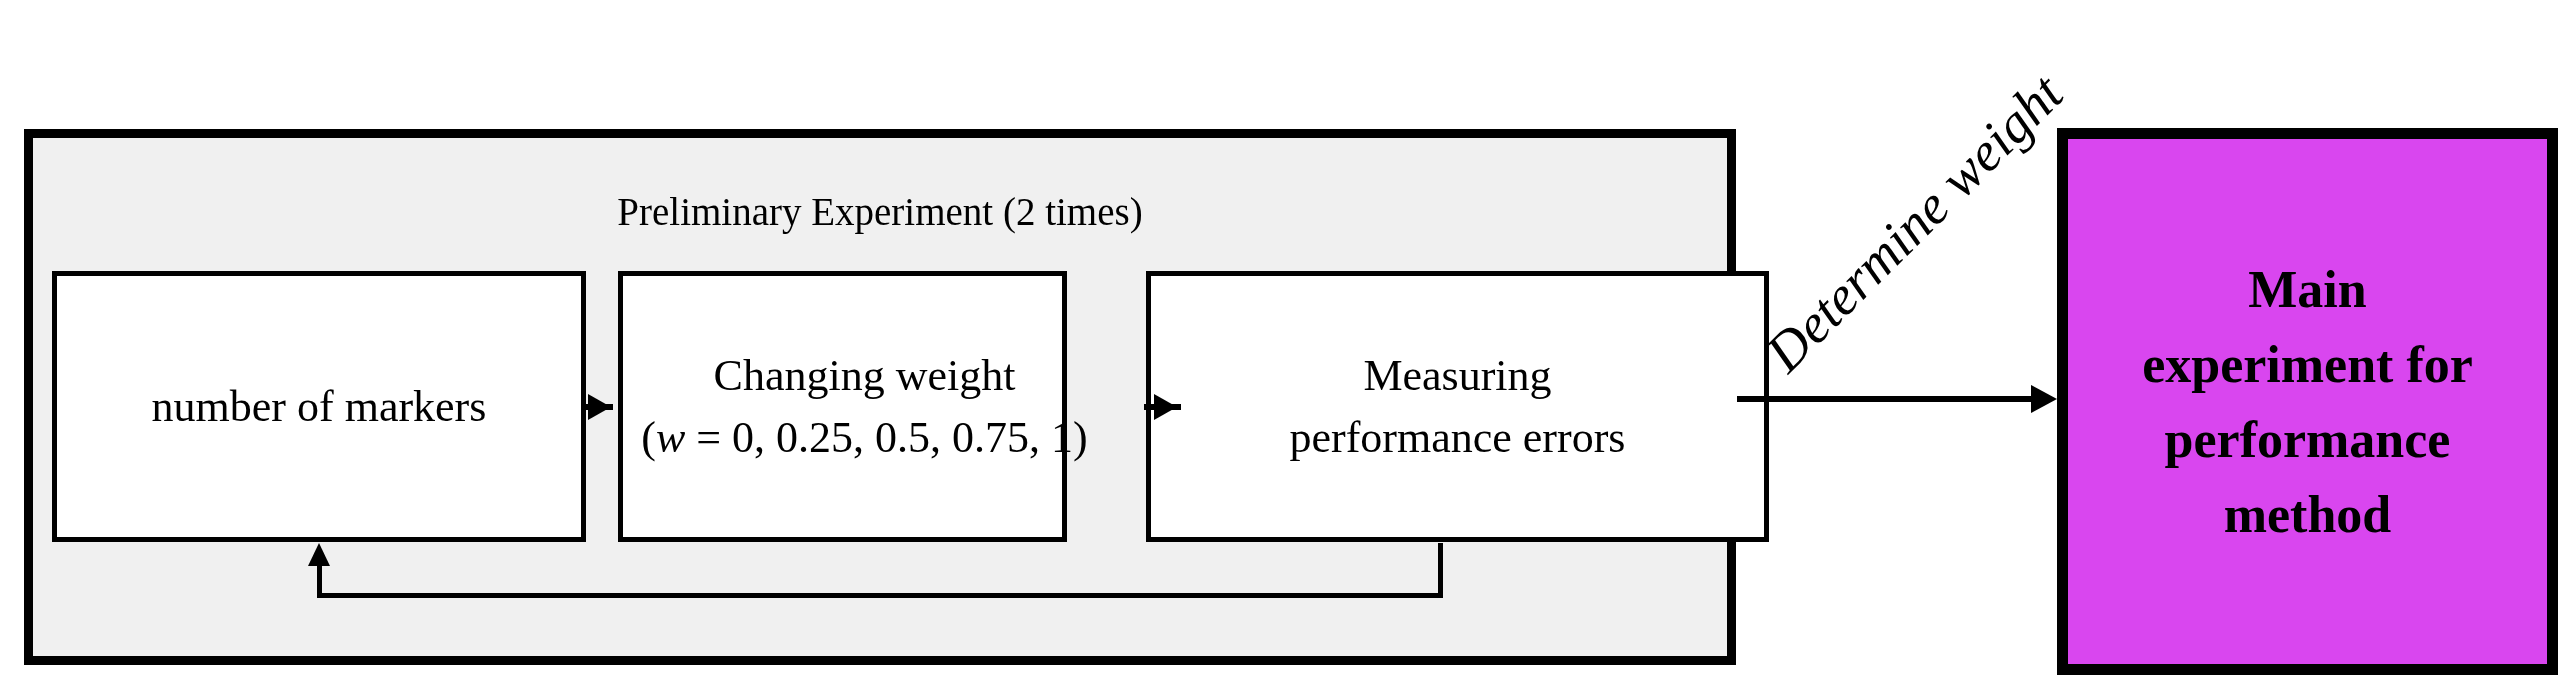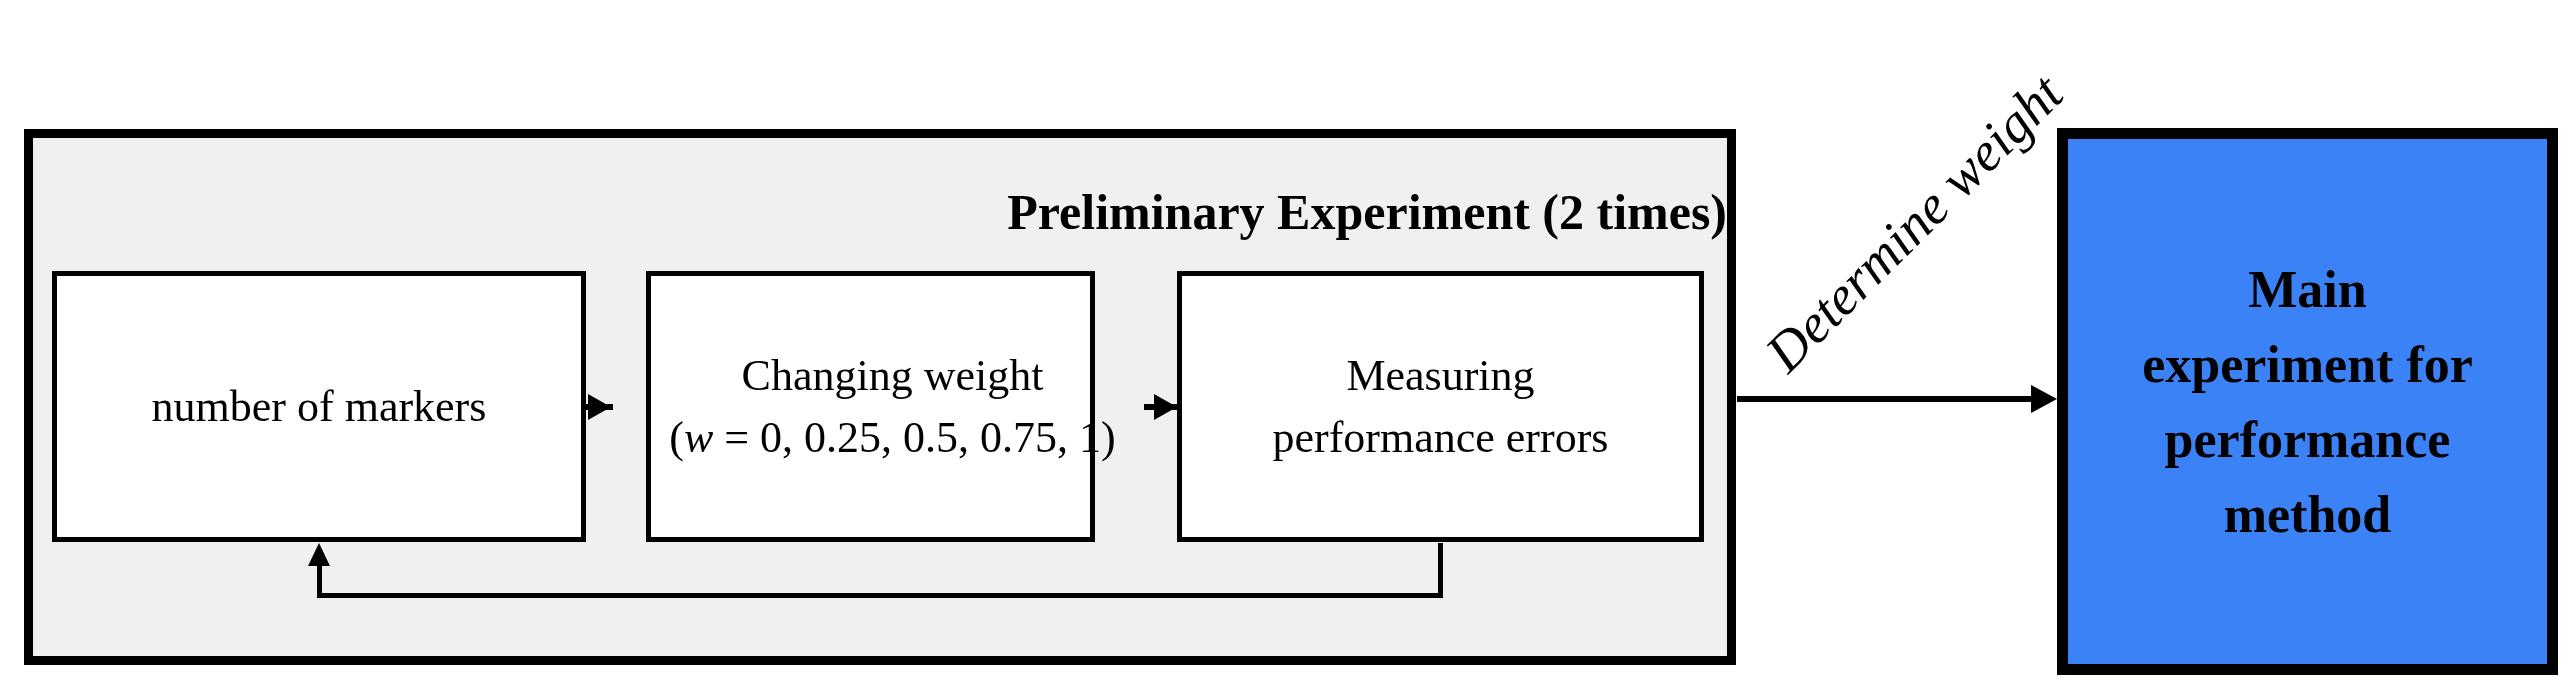"Preliminary Experiment (2 times)" .outer-title { font-size: 50px -> 39px; font-weight: bold -> normal; text-align: right -> center }
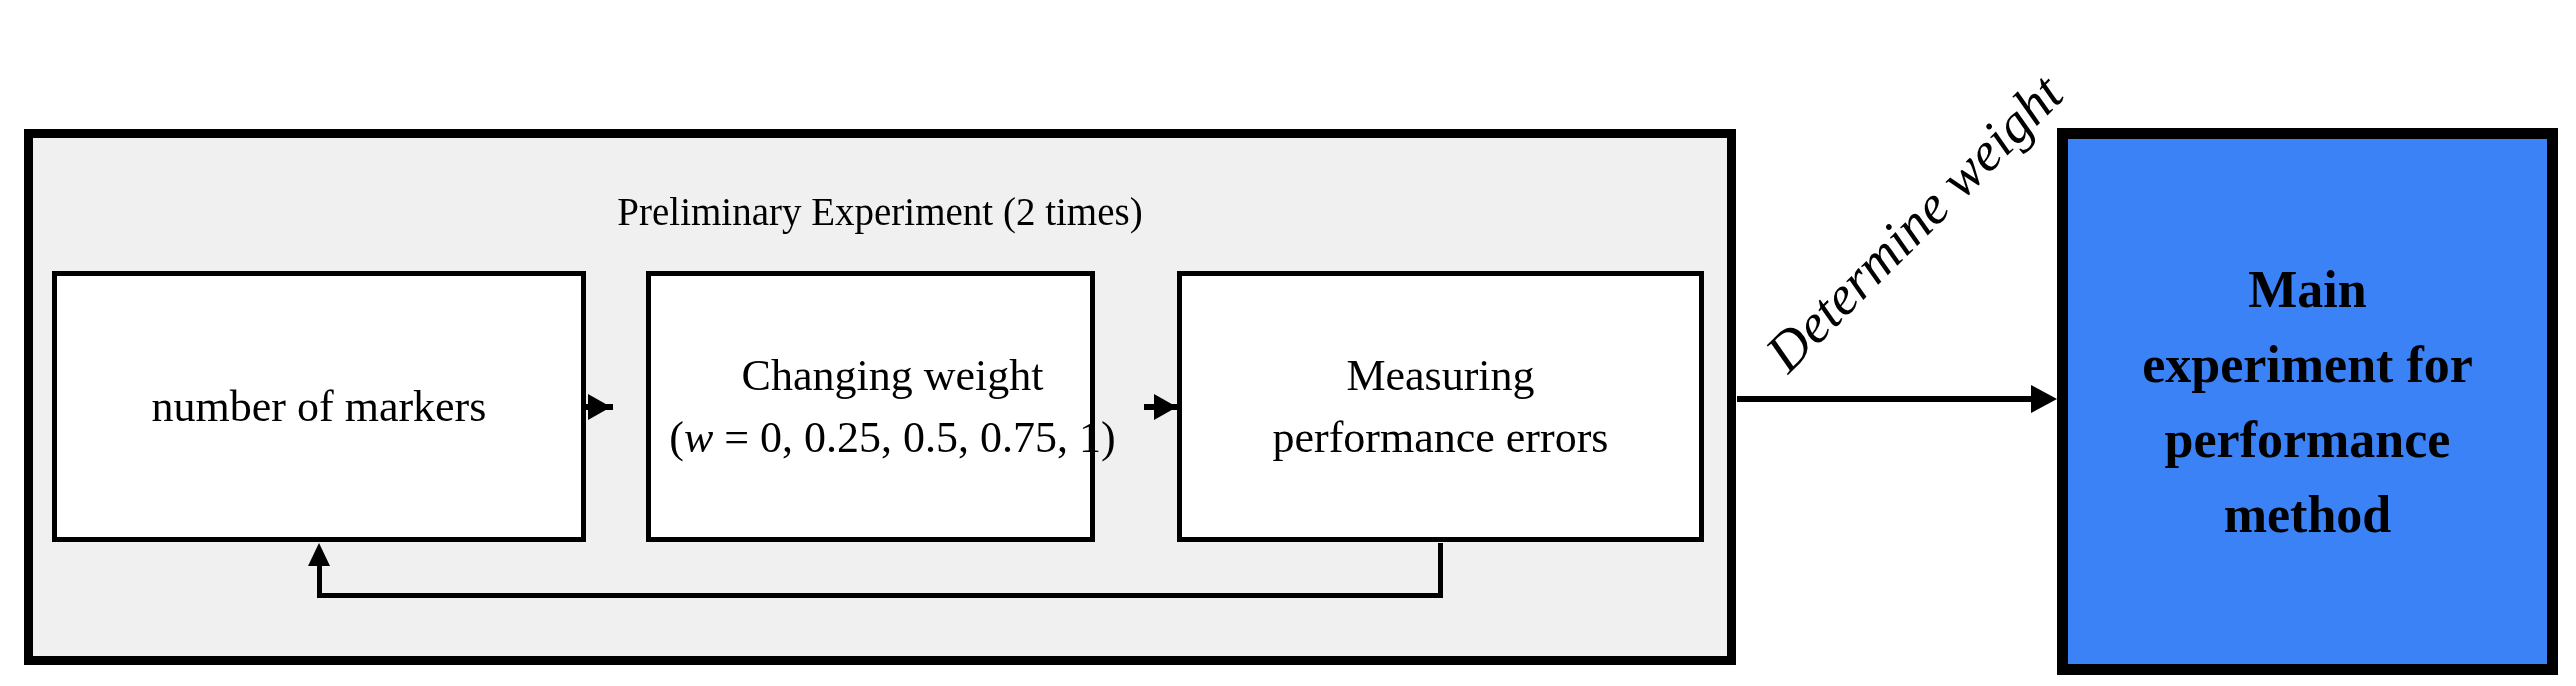"Main" .main-box { background: #3b82f6 -> #d946ef }
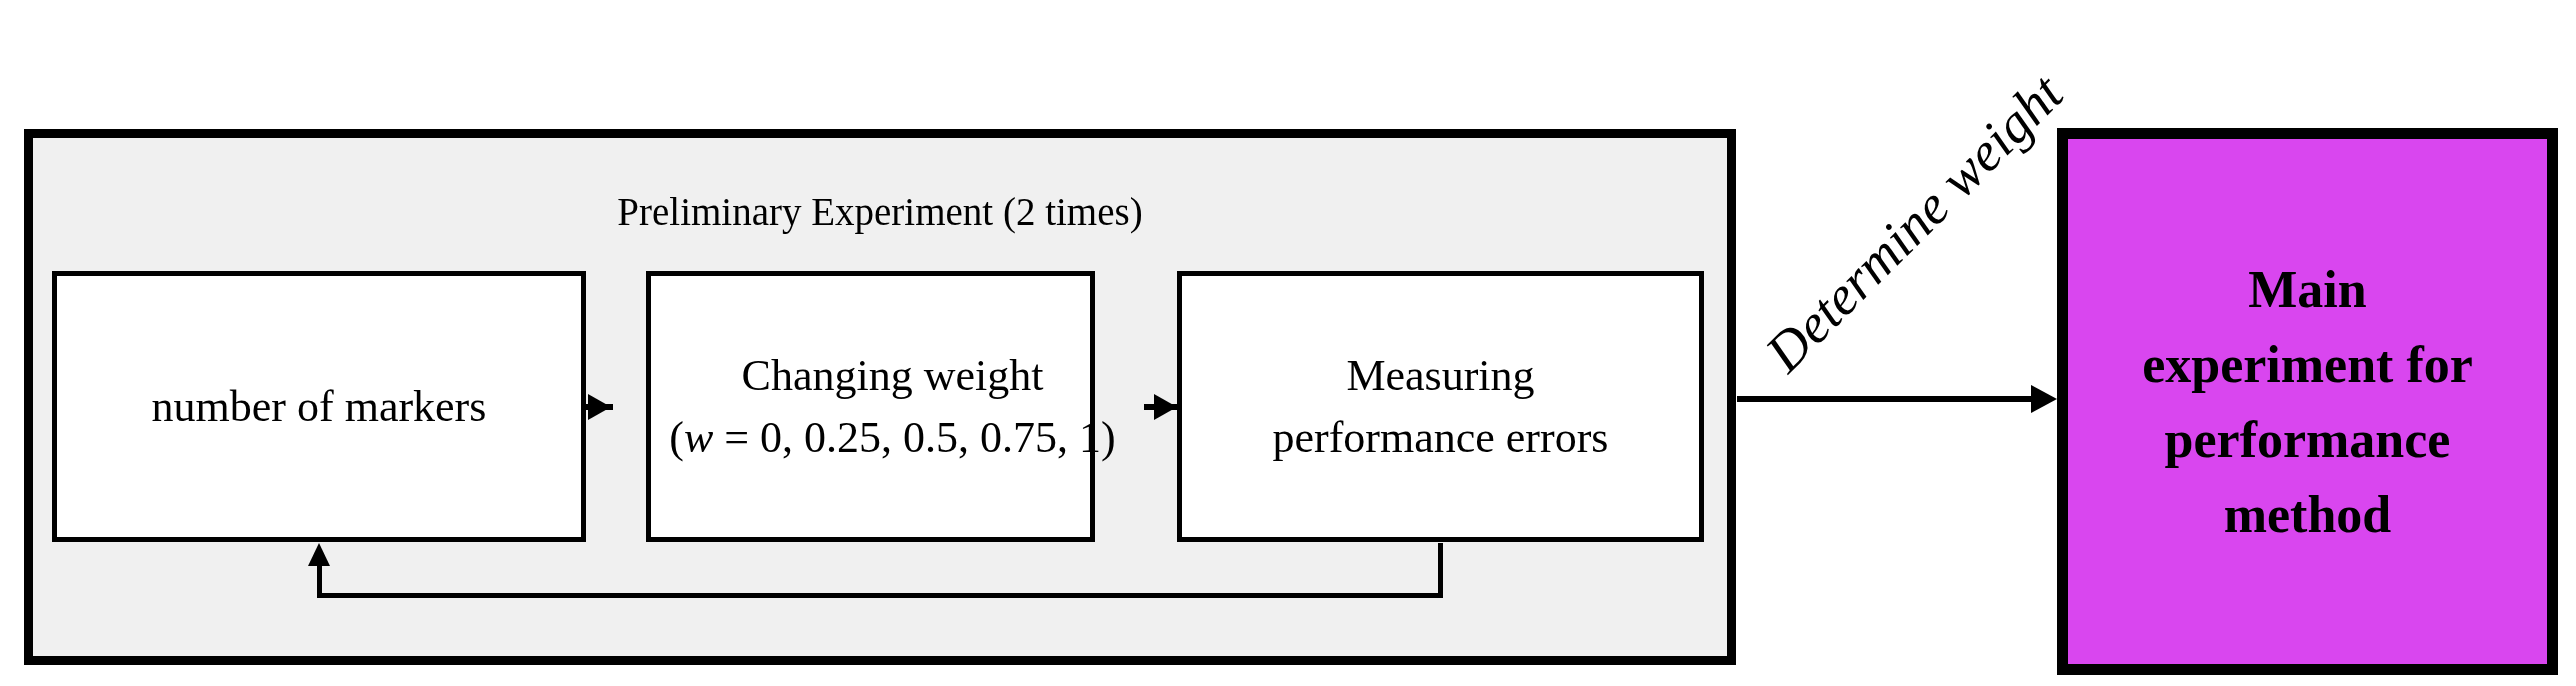"Changing weight" .box-weight { left: 613px -> 585px }
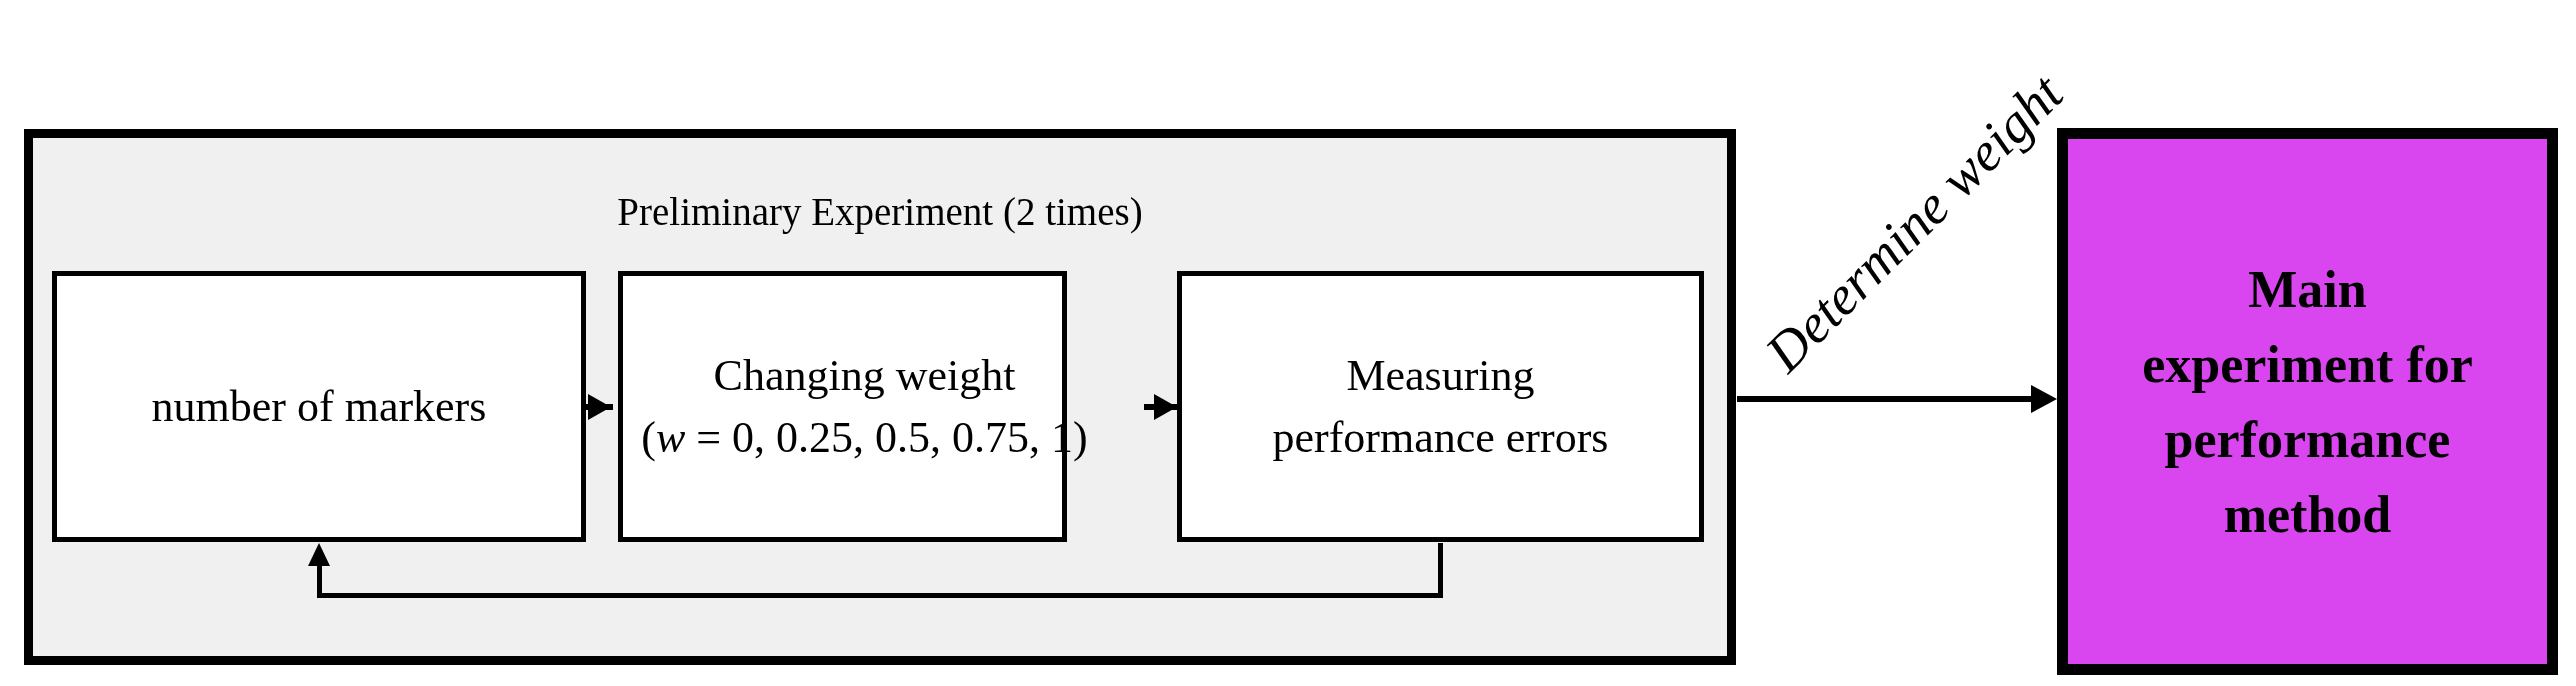"Measuring" .box-errors { left: 1144px -> 1113px; width: 527px -> 623px }
